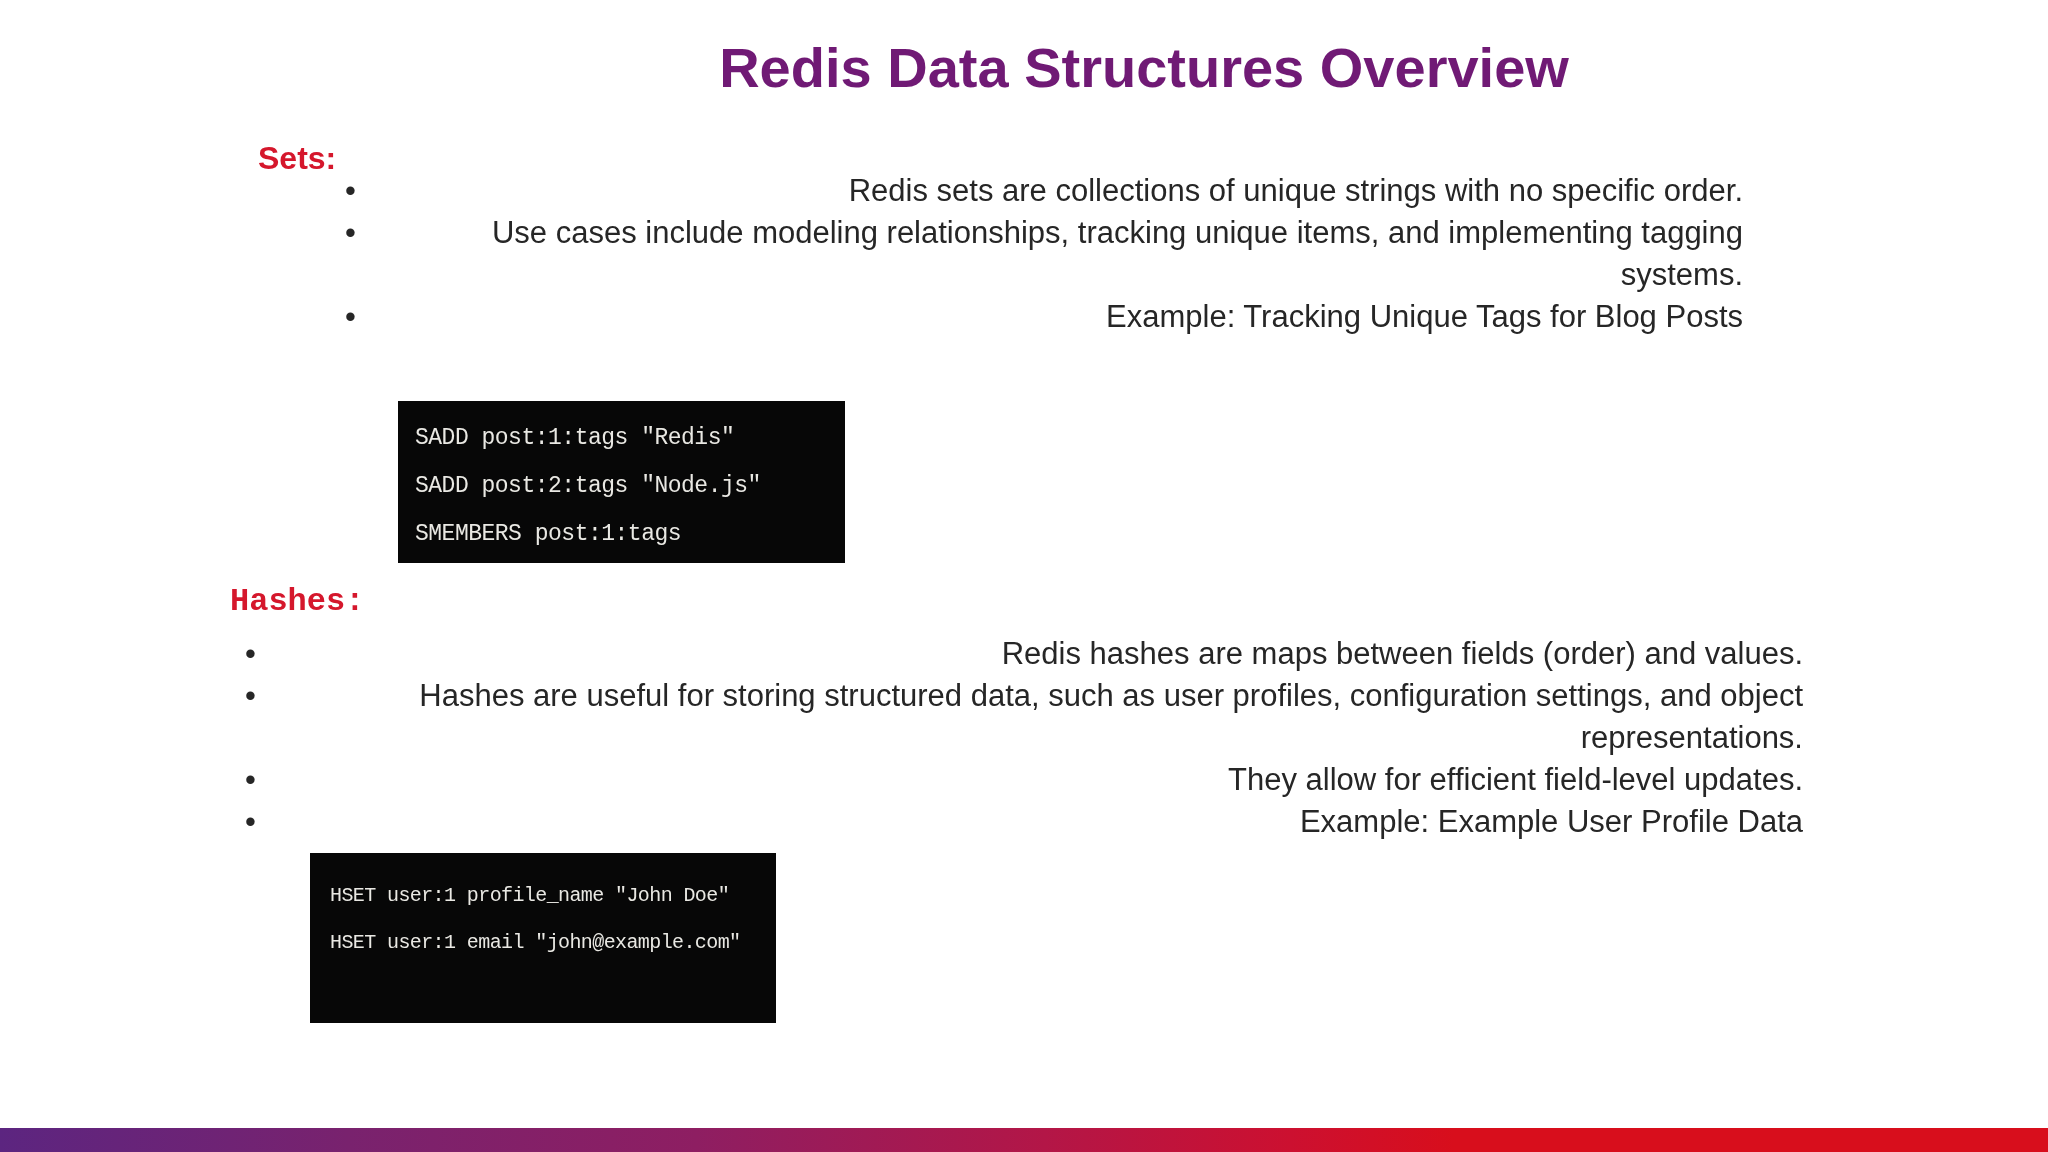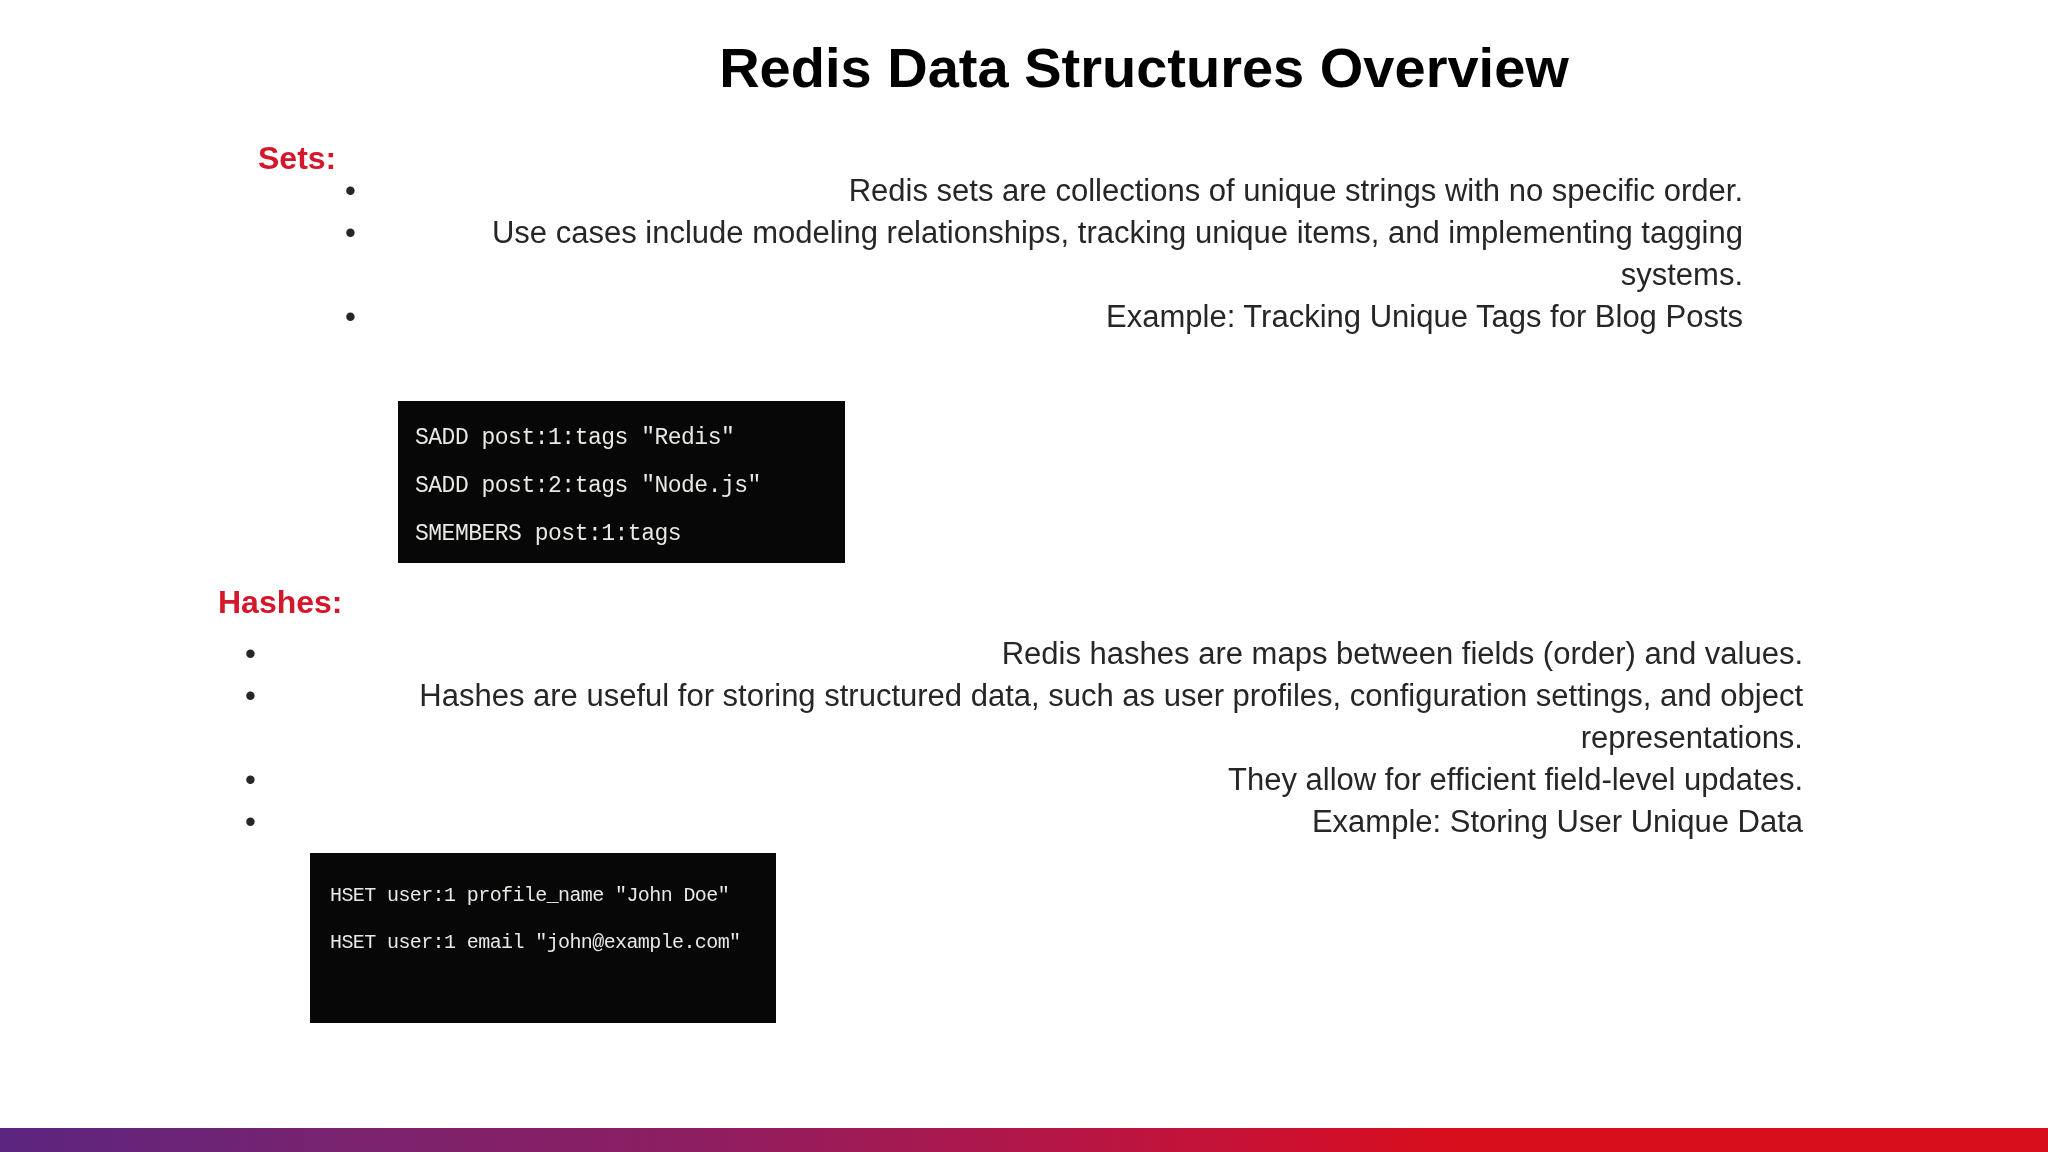"Redis Data Structures Overview" .title { color: #000000 -> #701a75 }
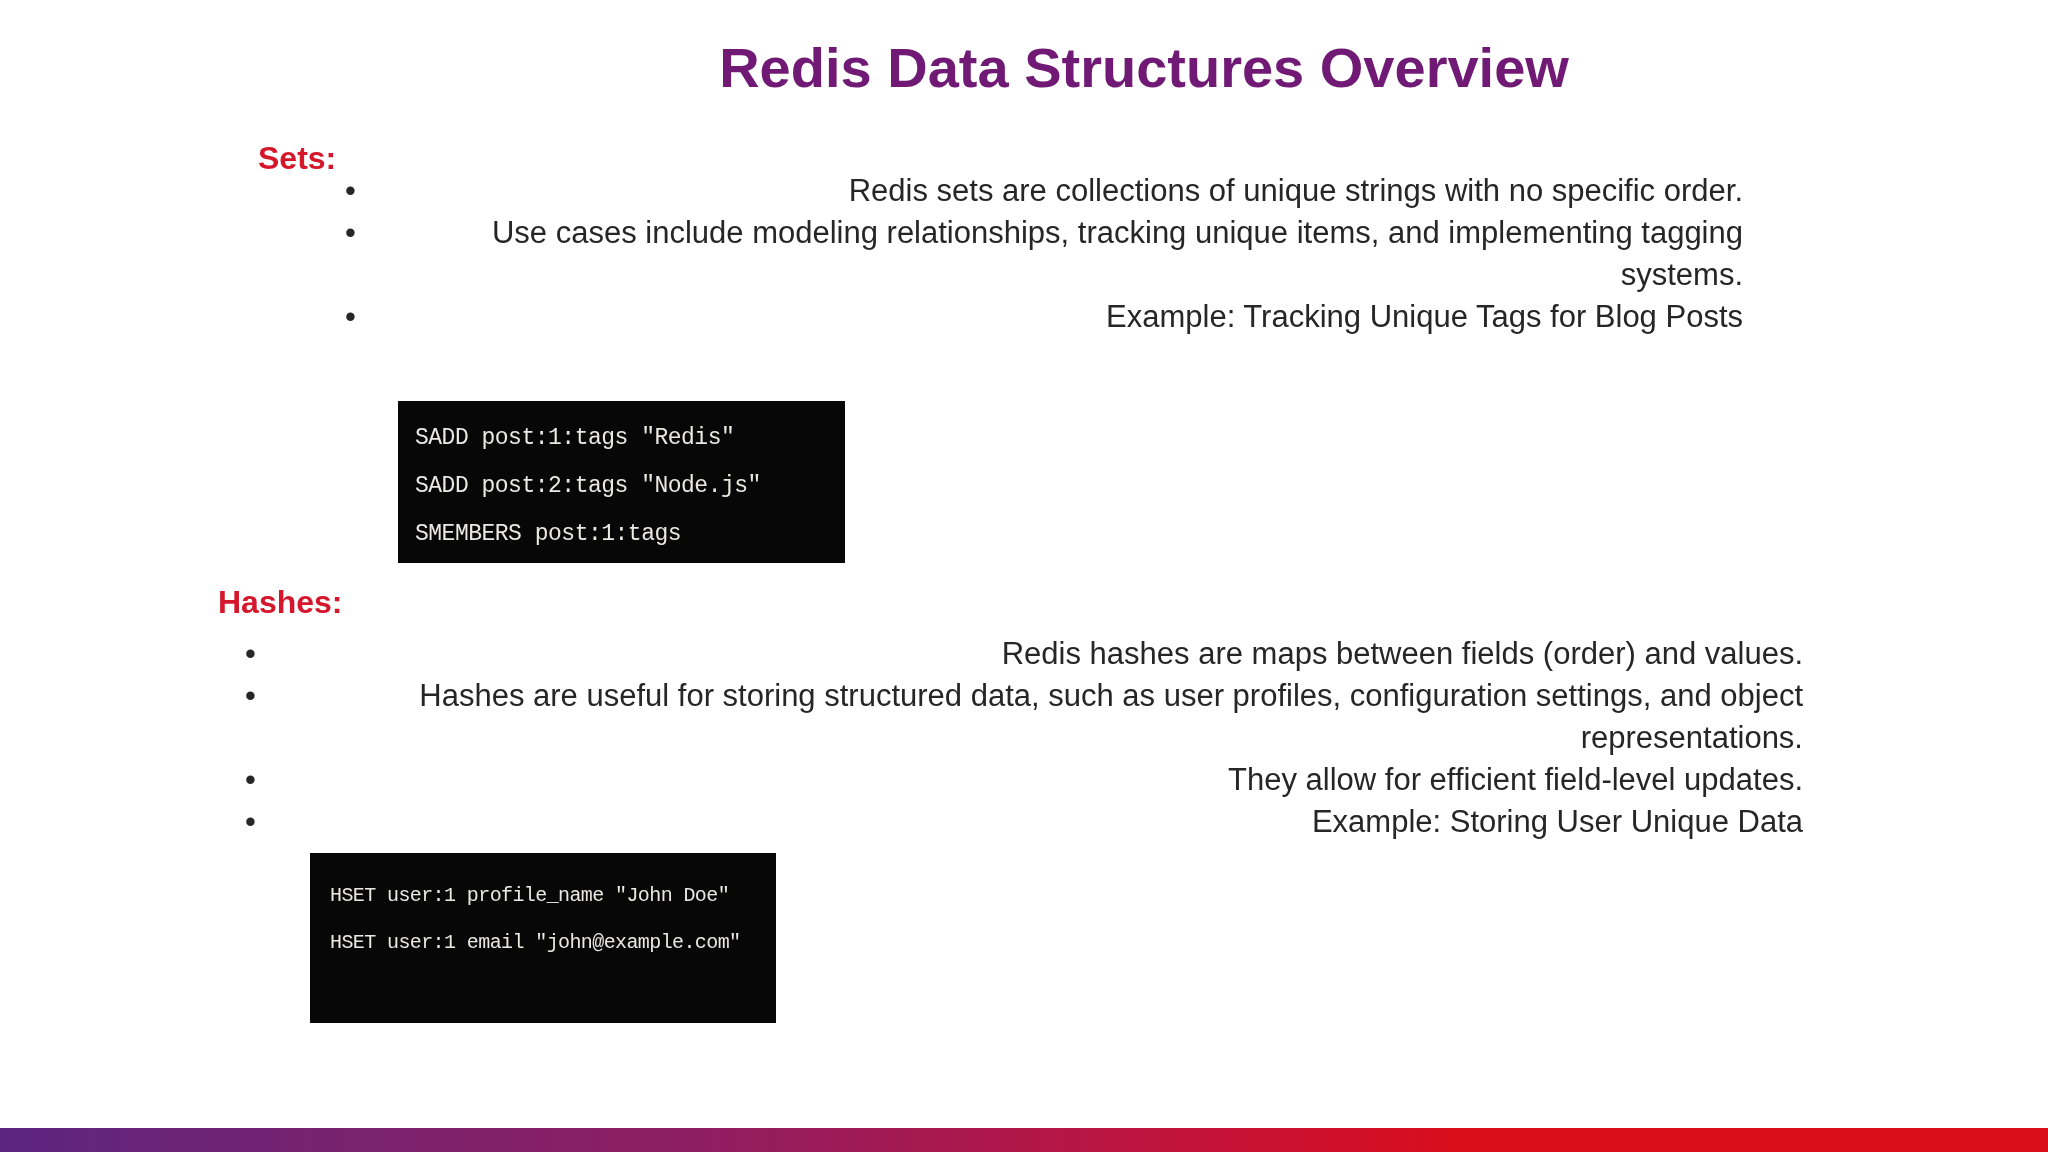"Hashes:" #hashes-heading { font-family: none -> Liberation Mono, monospace; left: 218px -> 230px }
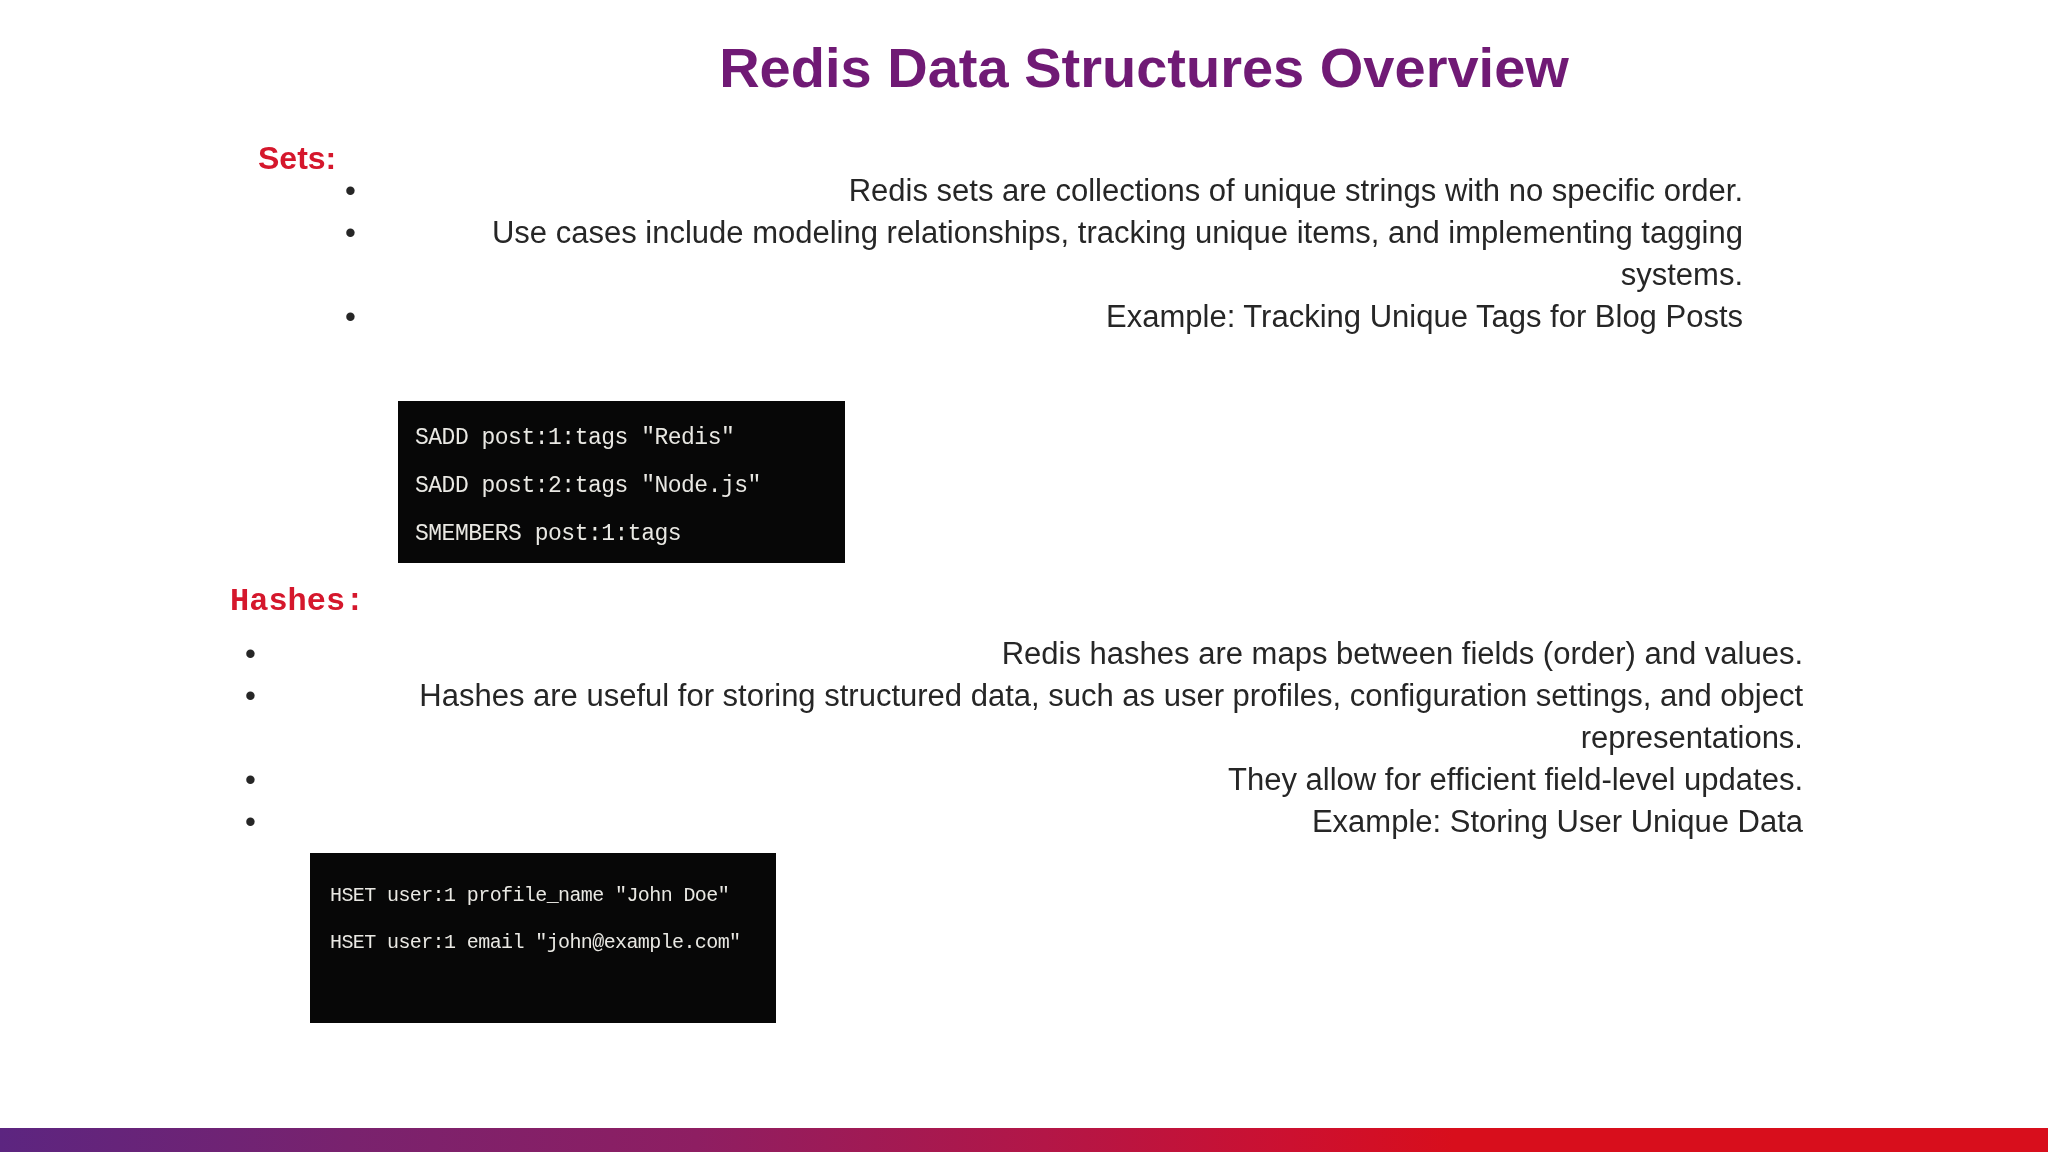"Example: Storing User Unique Data" li { text: Storing User Unique -> Example User Profile }
